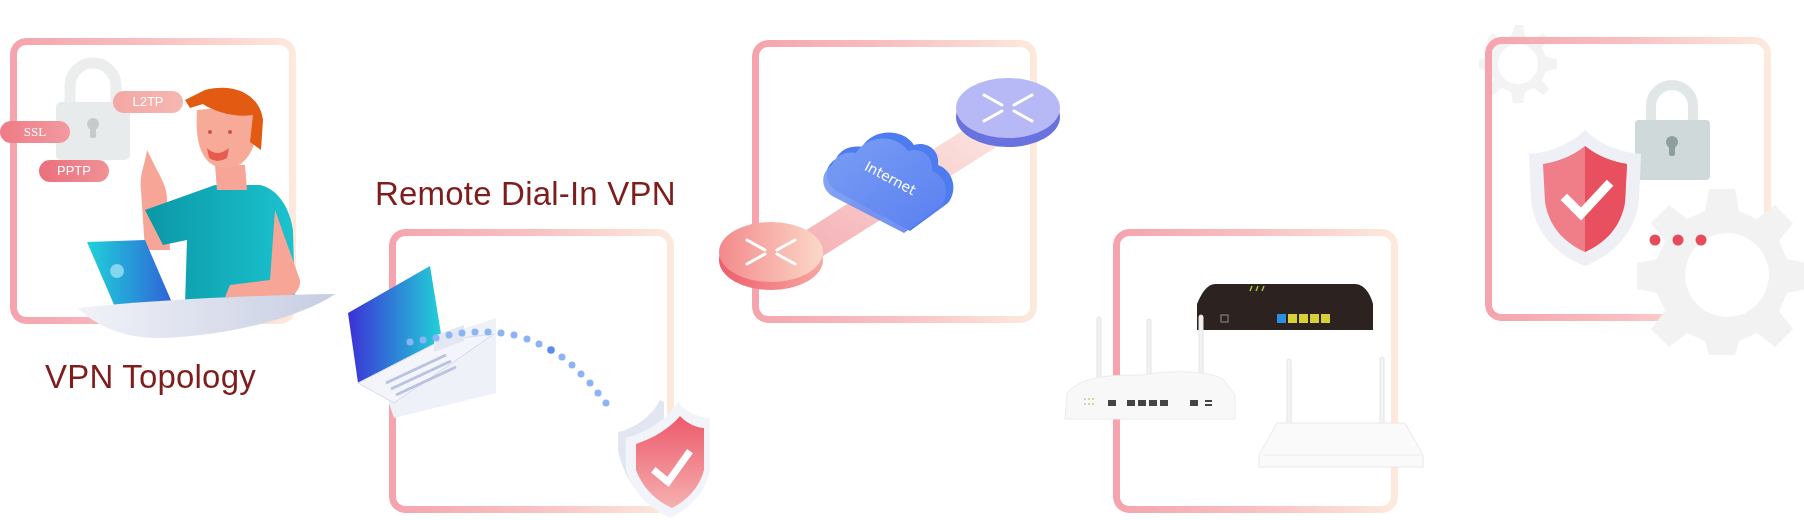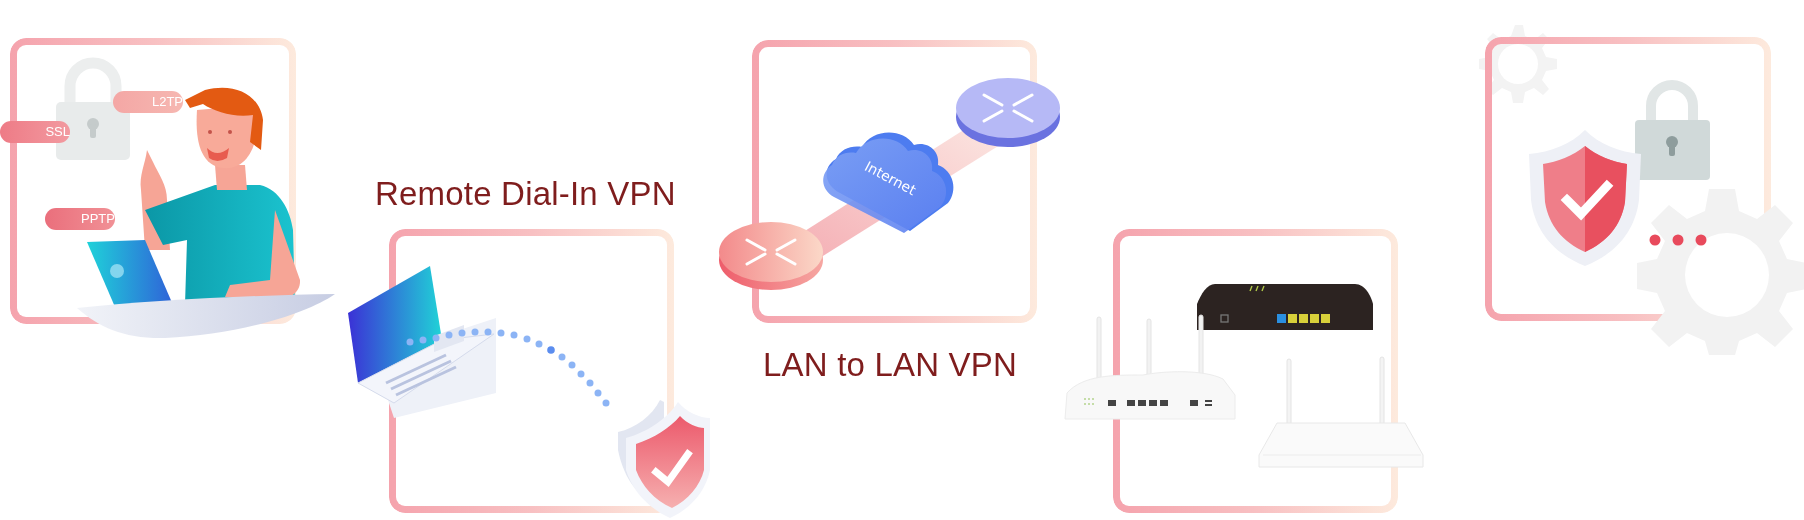"L2TP" .badge { text-align: right -> center }
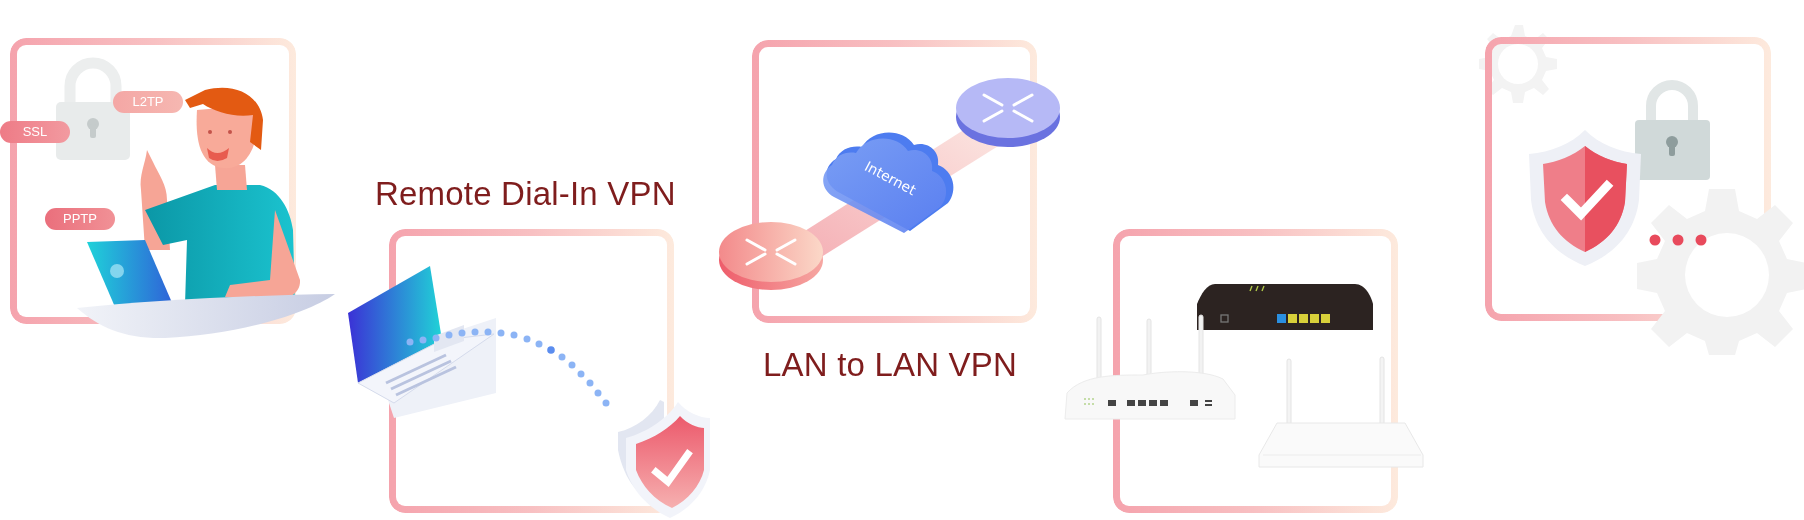"SSL" div.badge { font-family: none -> Liberation Serif, serif }
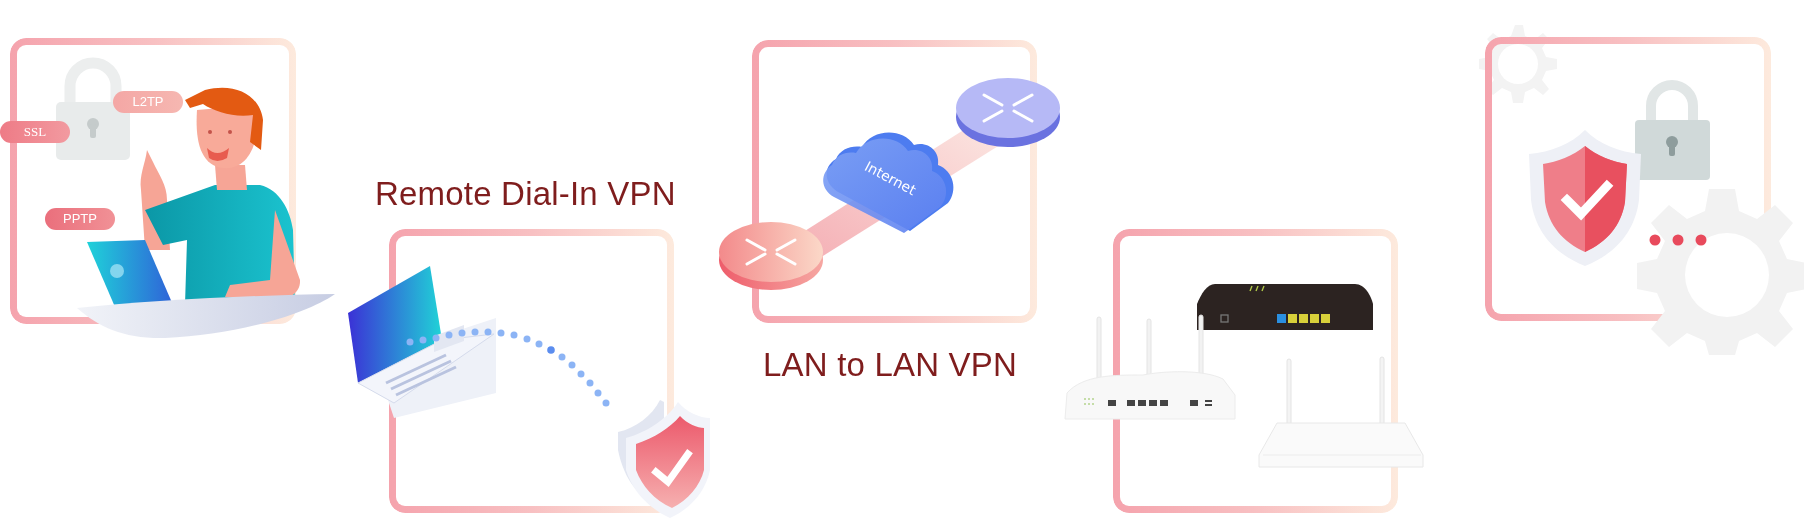"PPTP" div.badge { left: 45px -> 39px; margin-top: 48px -> none }
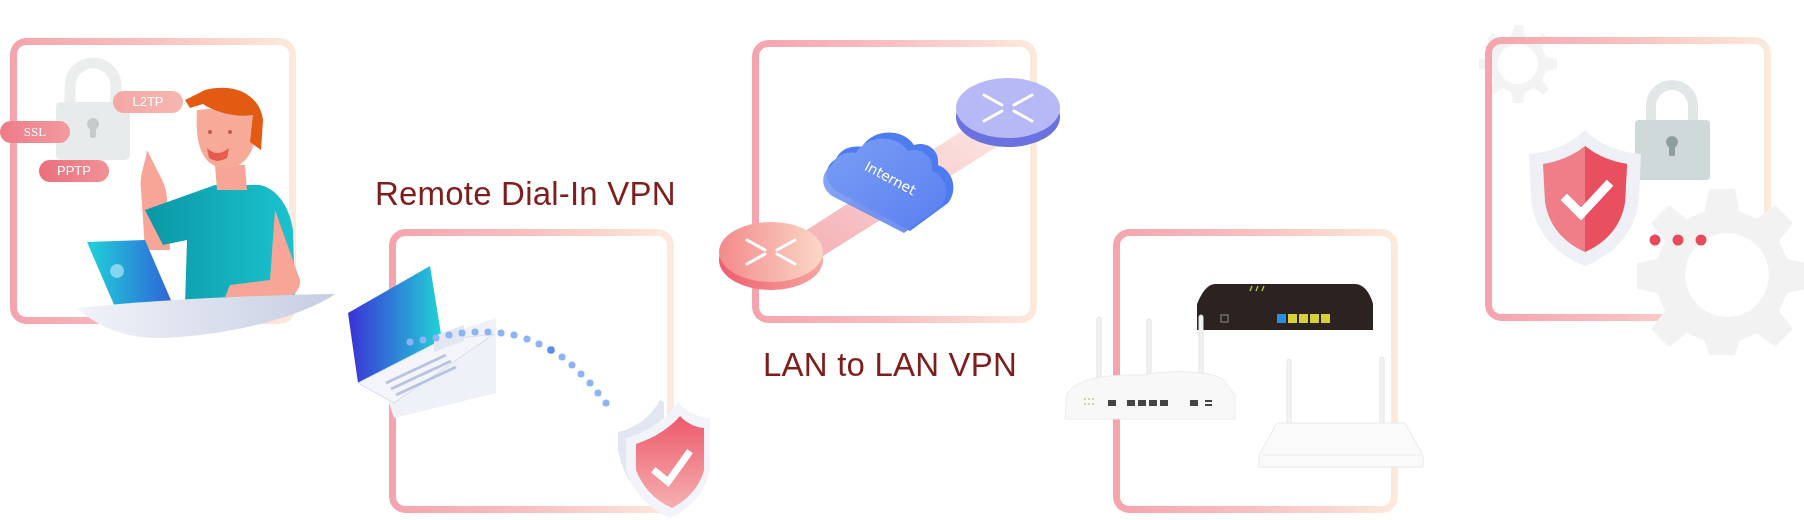"VPN Topology" div.title { html: none -> <div>VPN Topology</div> }
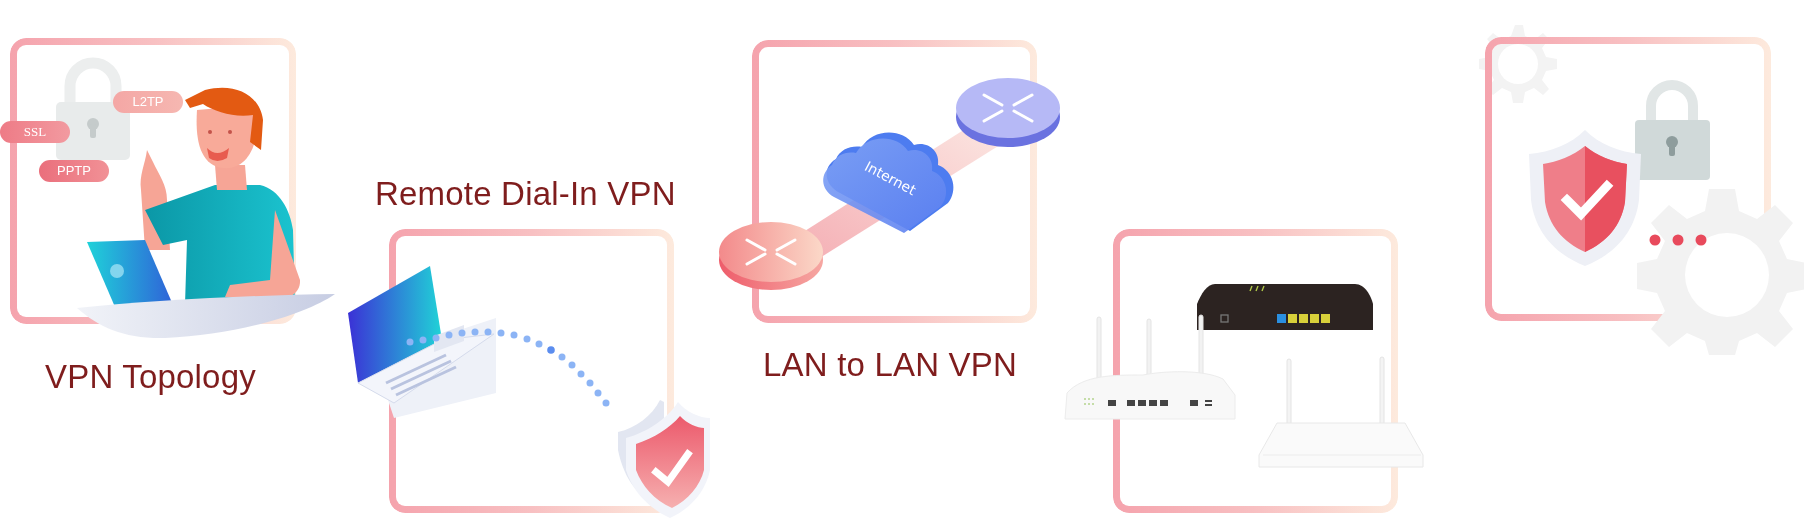"LAN to LAN VPN" div.title { html: <div>LAN to LAN VPN</div> -> none }
